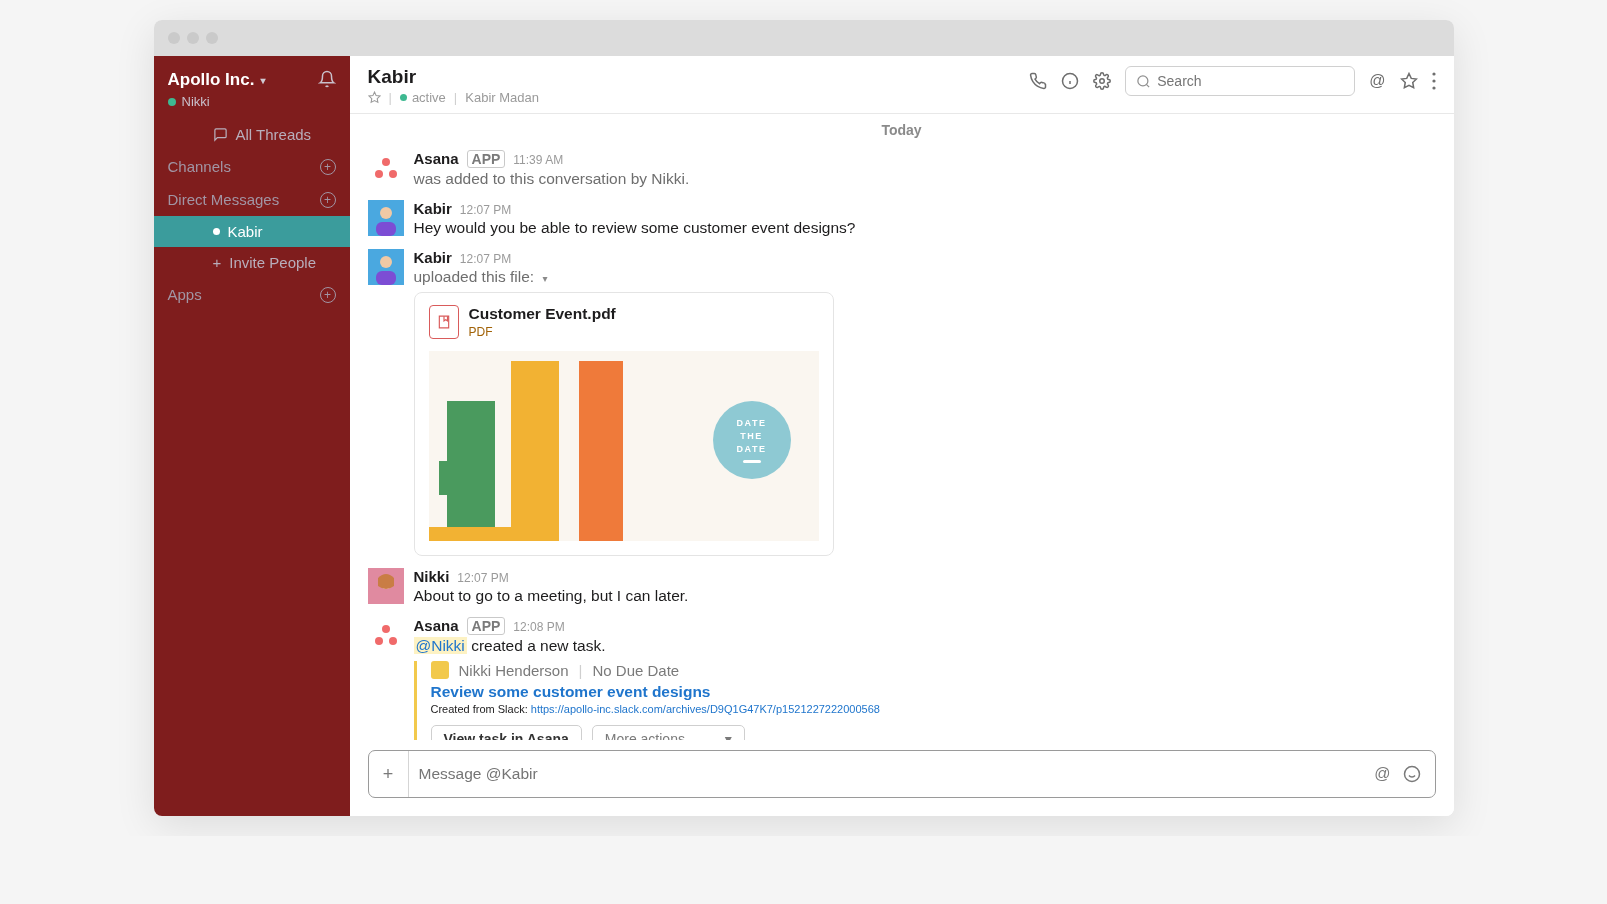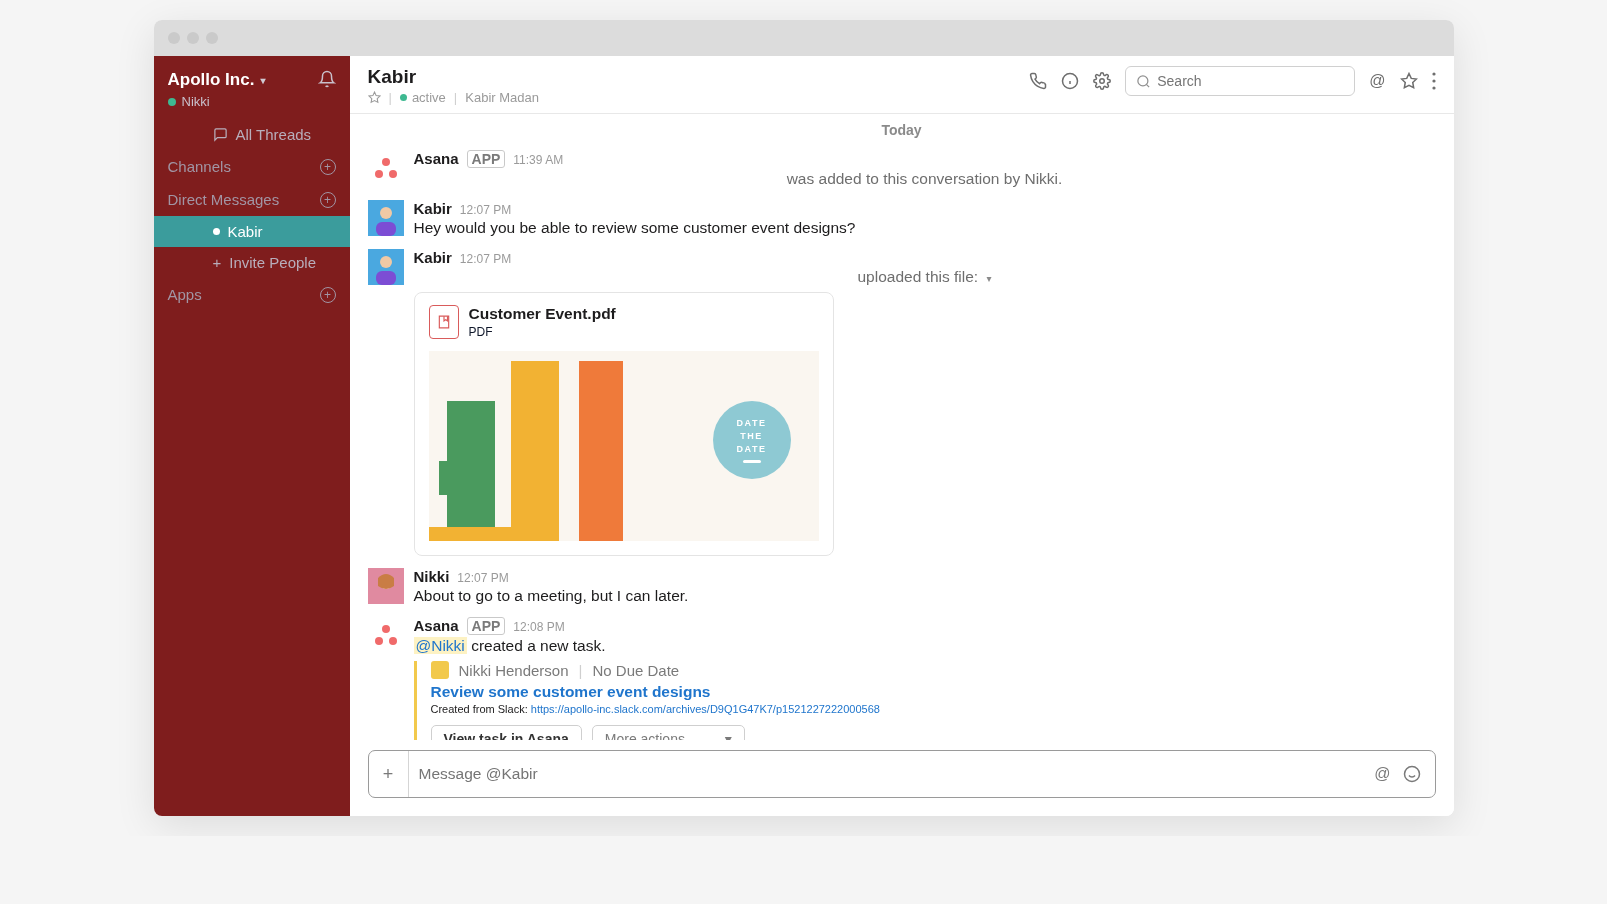"was added to this conversation" .muted { text-align: center -> none }
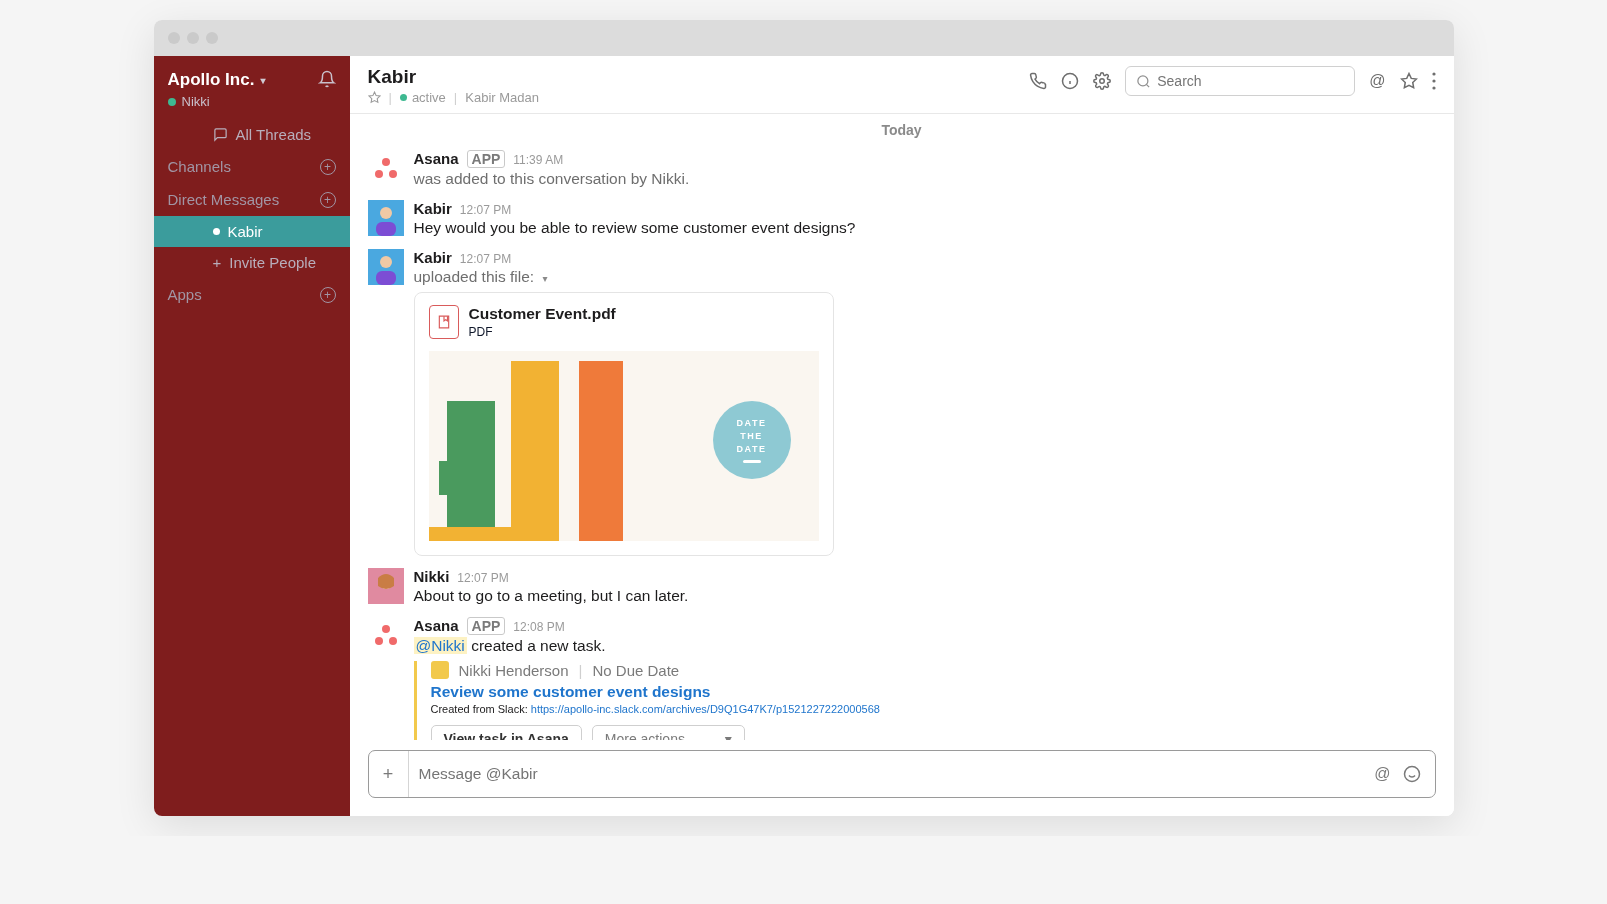"PDF" .file-type { color: #0f172a -> #a16207 }
